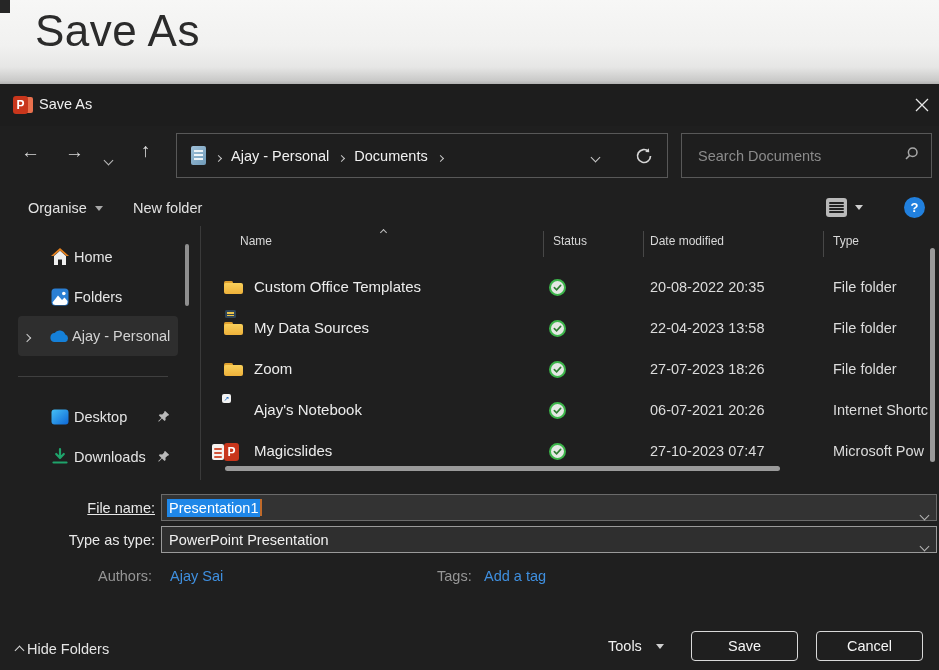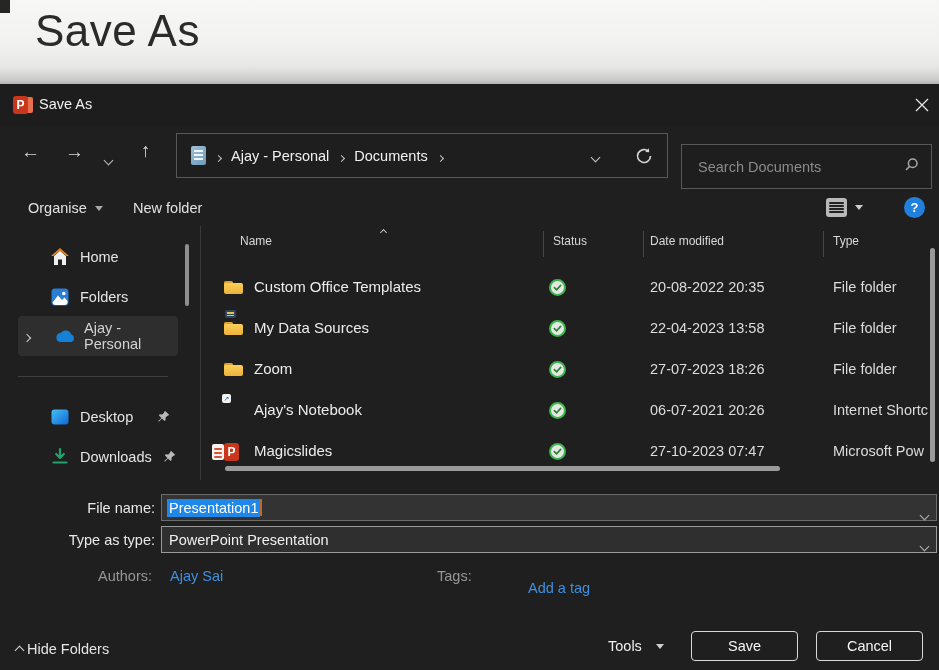"Search Documents" div.abs { top: 60px -> 49px }
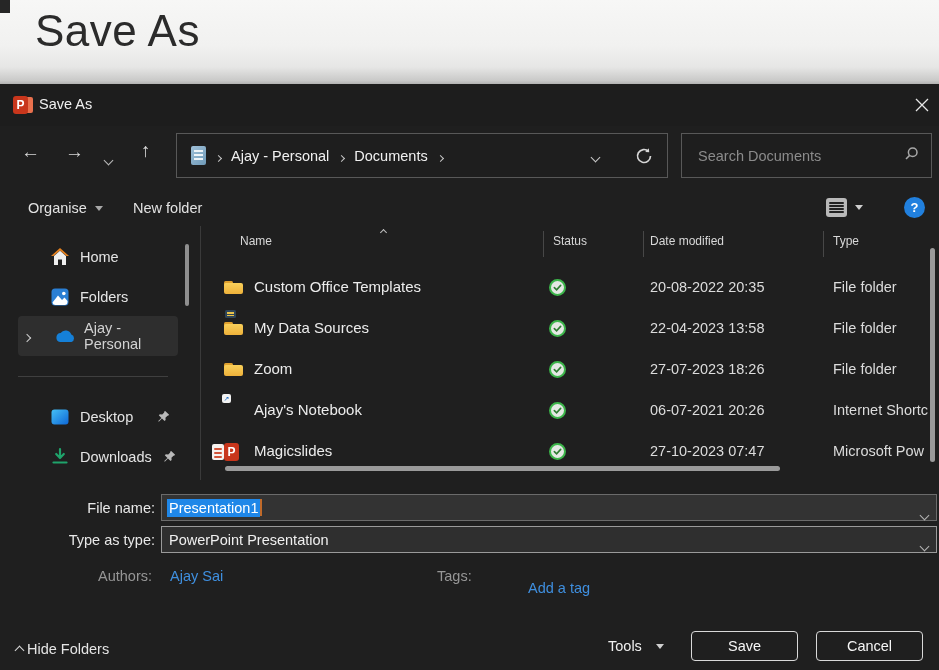"Home" .side-item { gap: 10px -> 4px }
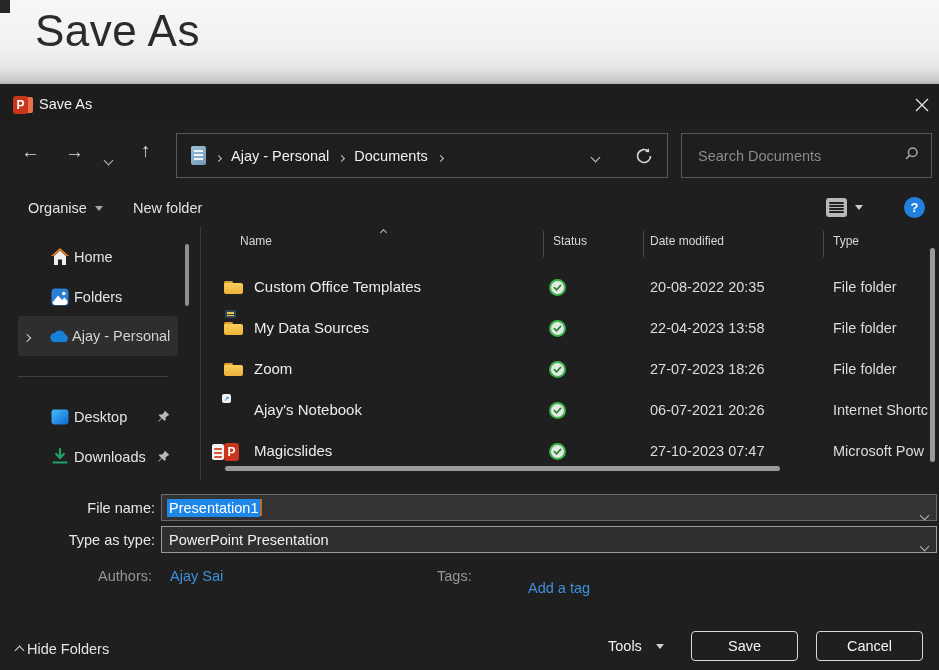"File name:" #fn-label { text-decoration: none -> underline }
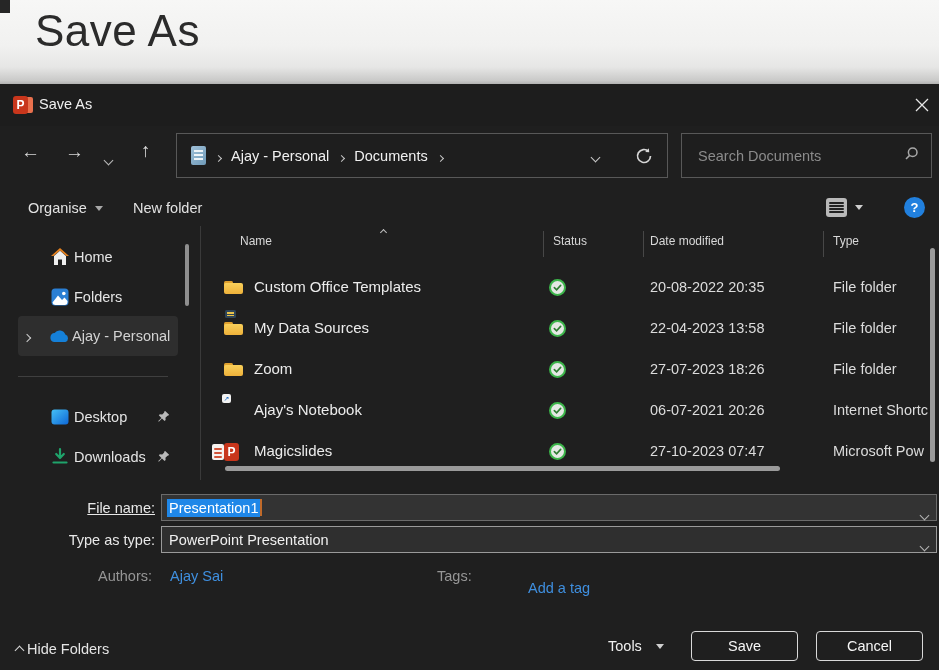"Add a tag" div.abs { margin-left: 44px -> none; top: 496px -> 484px }
